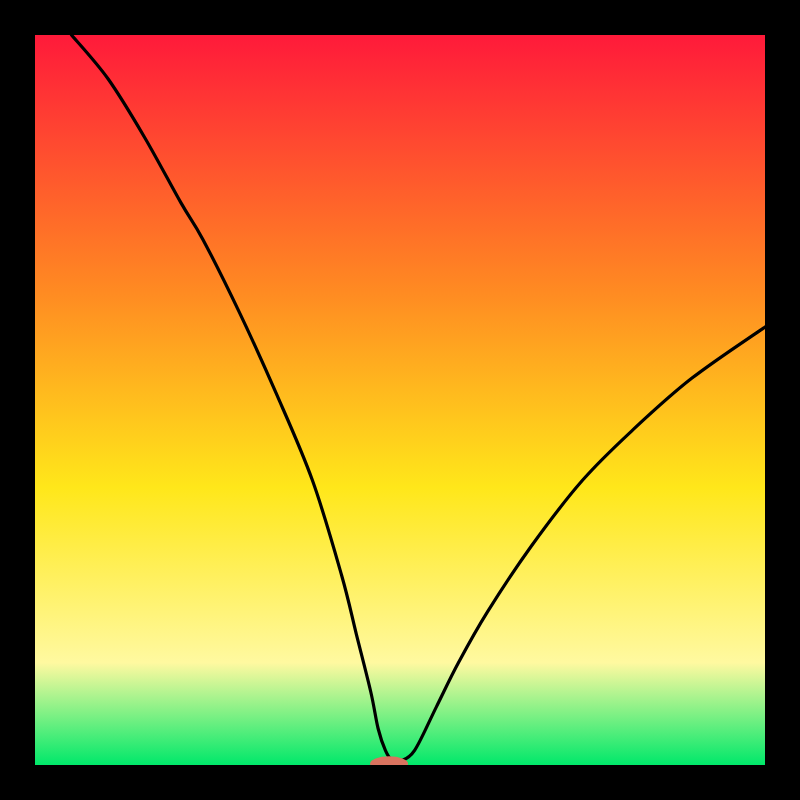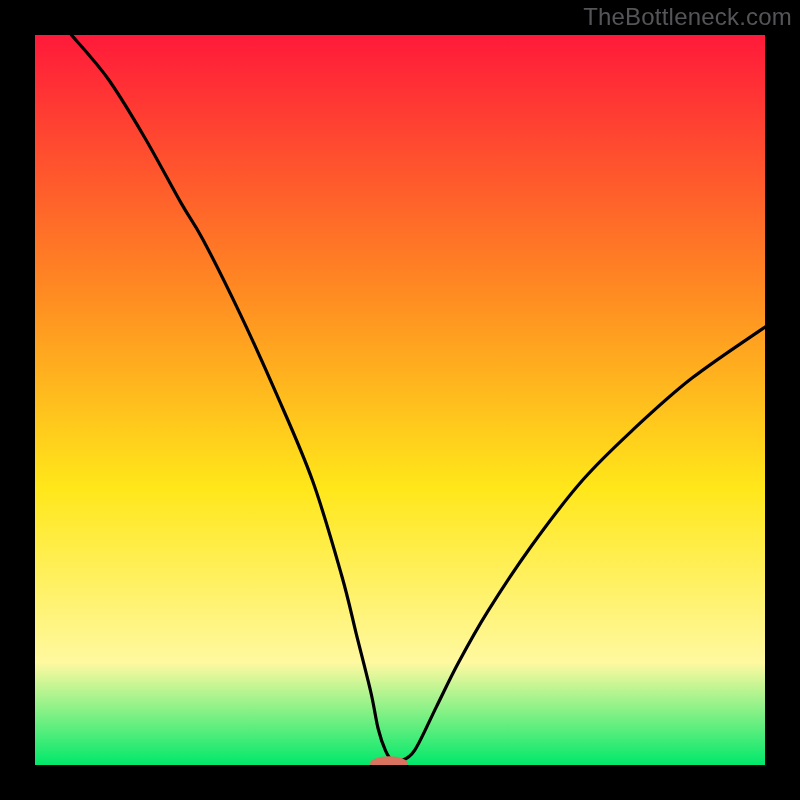"TheBottleneck.com" div.watermark { html: <div>TheBottleneck.com</div> -> none }
